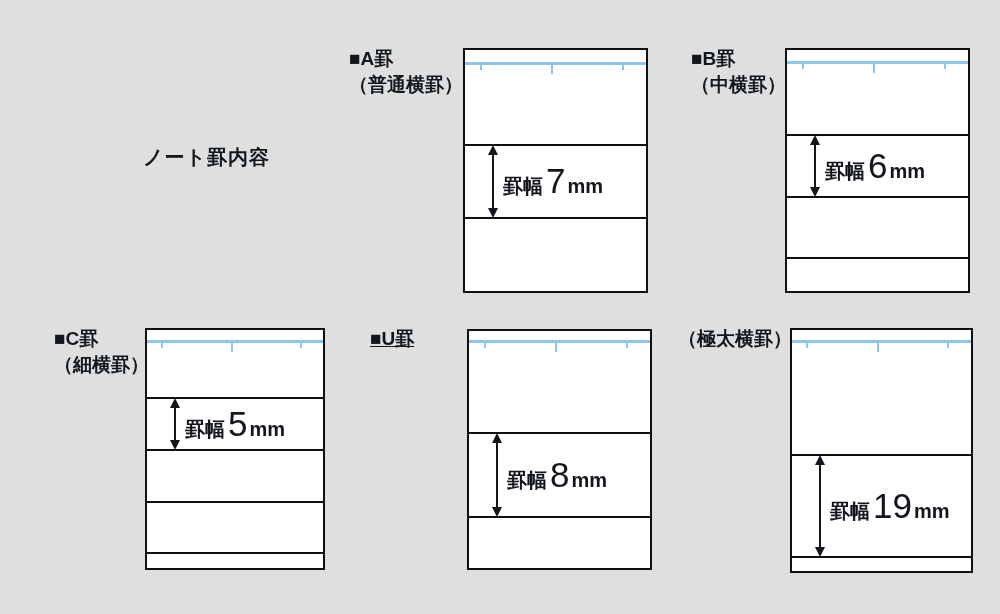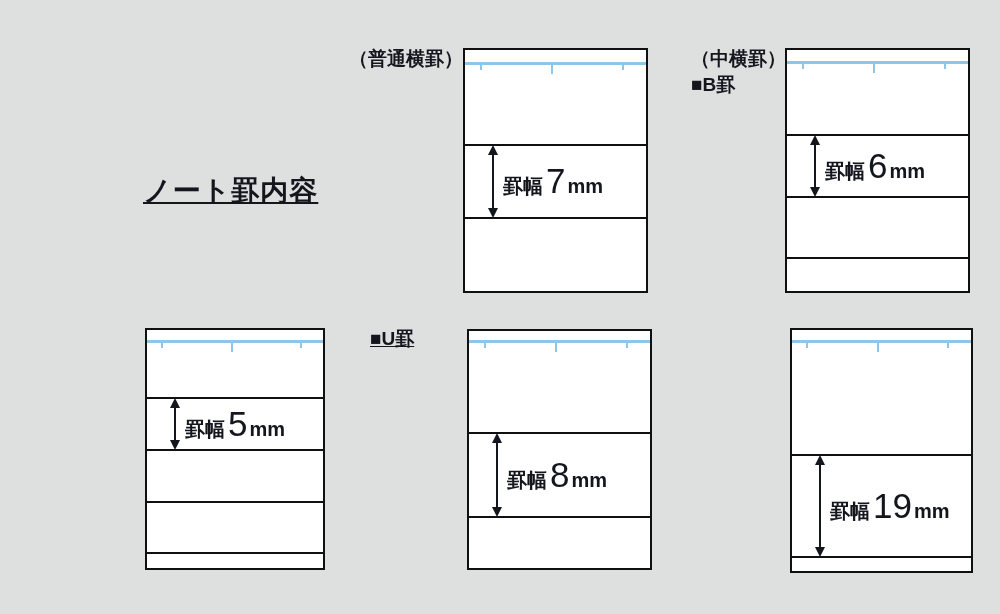"■A罫" div.label-line { html: none -> <div>■A罫</div> }
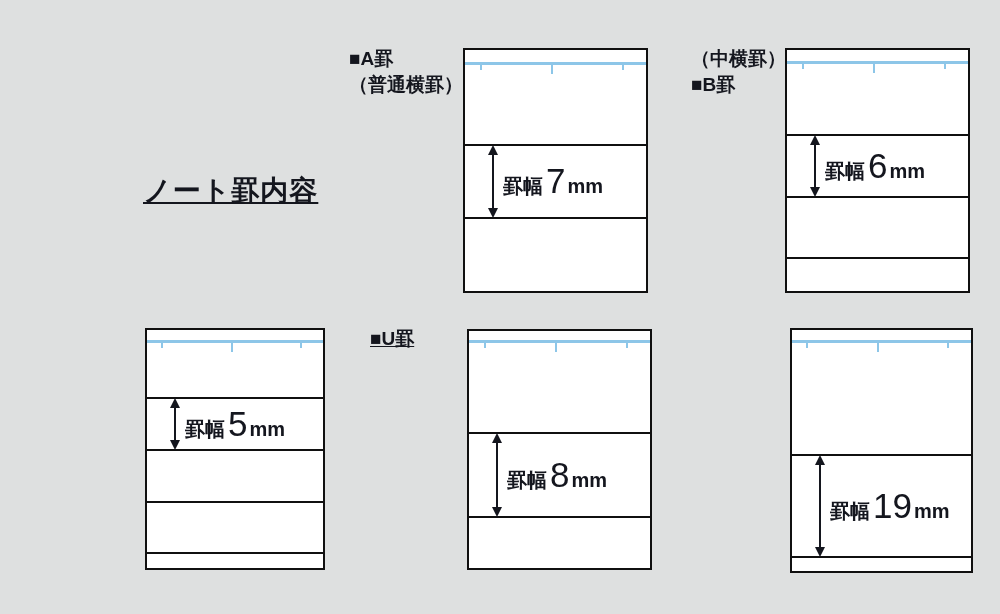"（中横罫）" div.label-line { order: before "■B罫" -> after "■B罫" }
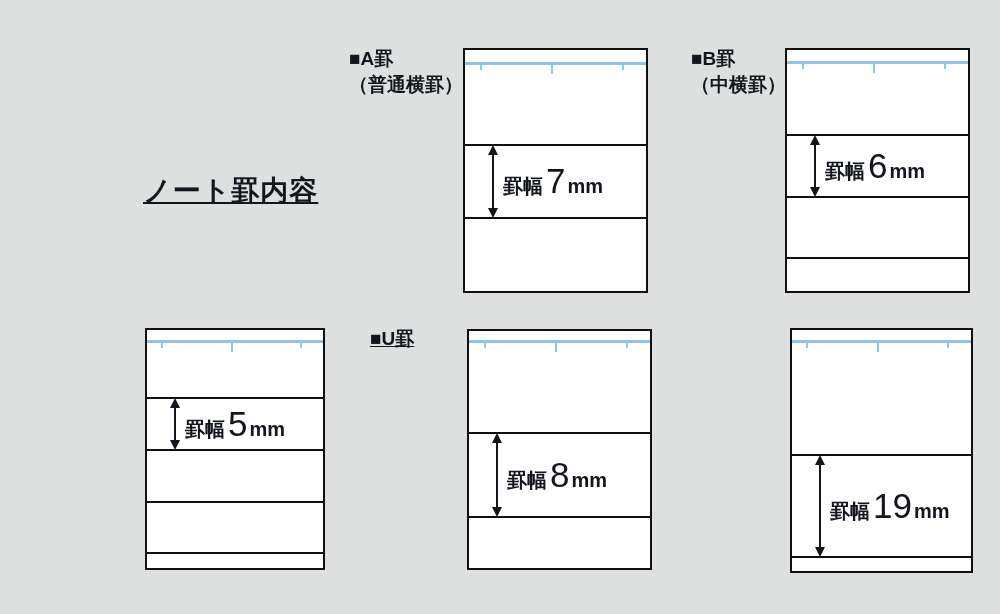"ノート罫内容" .title { font-size: 28px -> 20px; text-decoration: underline -> none; top: 172px -> 144px }
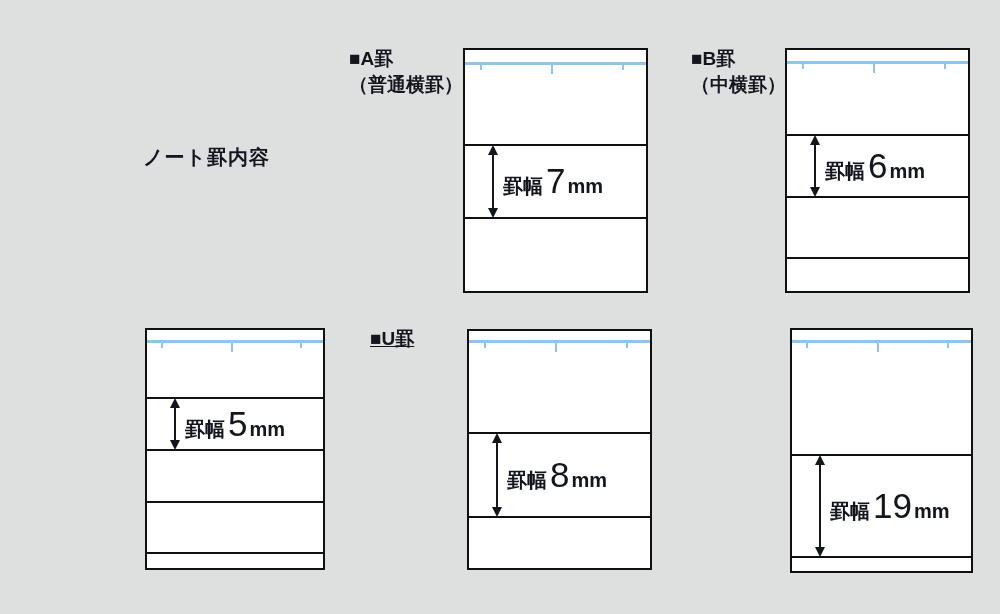"■C罫" div.panel-label { html: none -> <div> <div>■C罫</div> <div>（細横罫）</div> </div> }
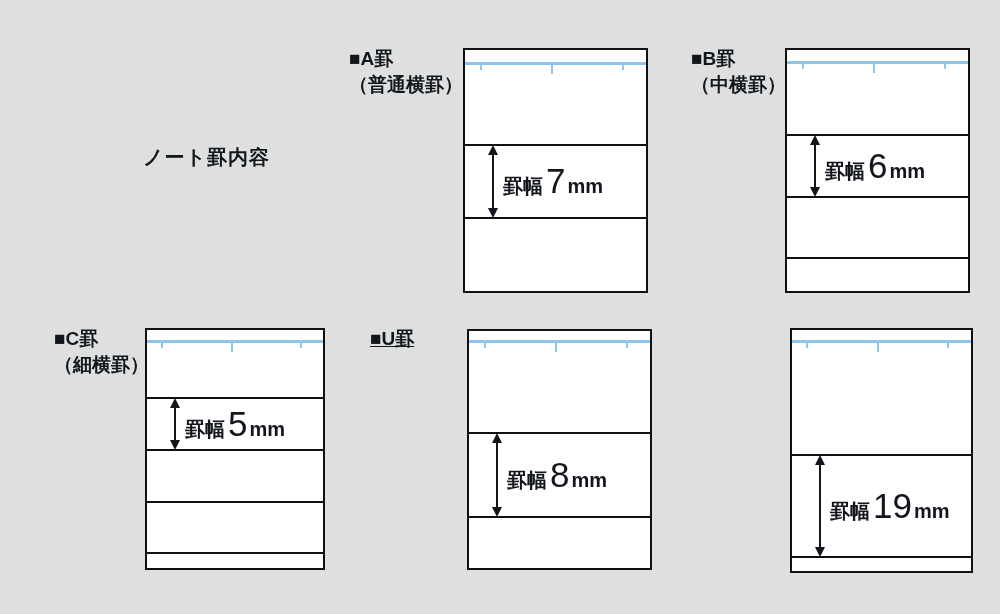"（極太横罫）" div.label-line { html: none -> <div>（極太横罫）</div> }
